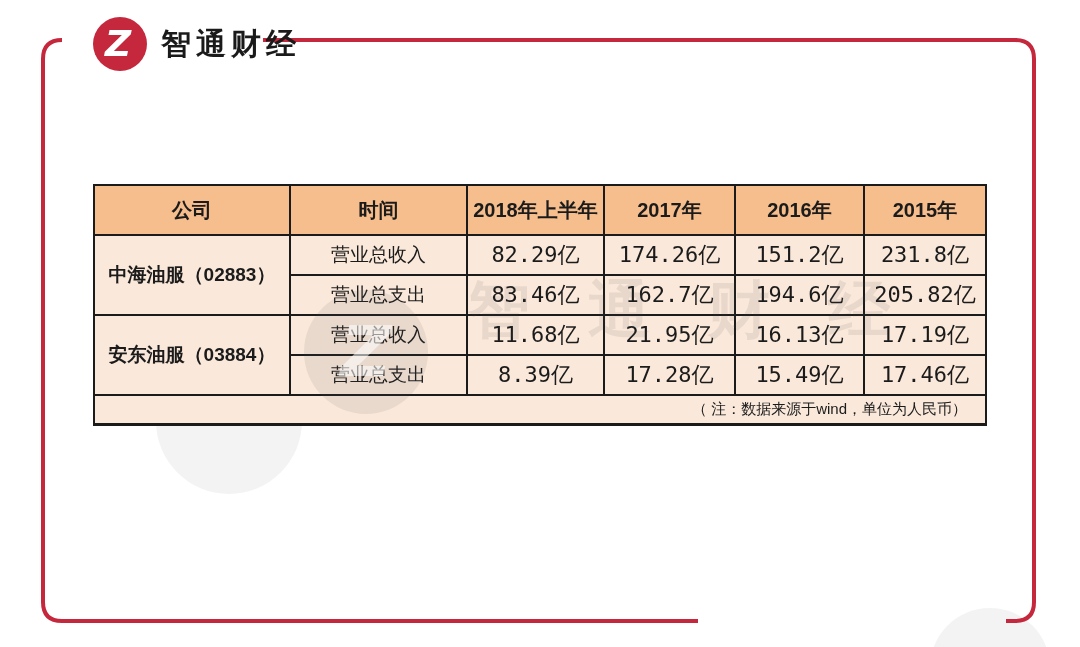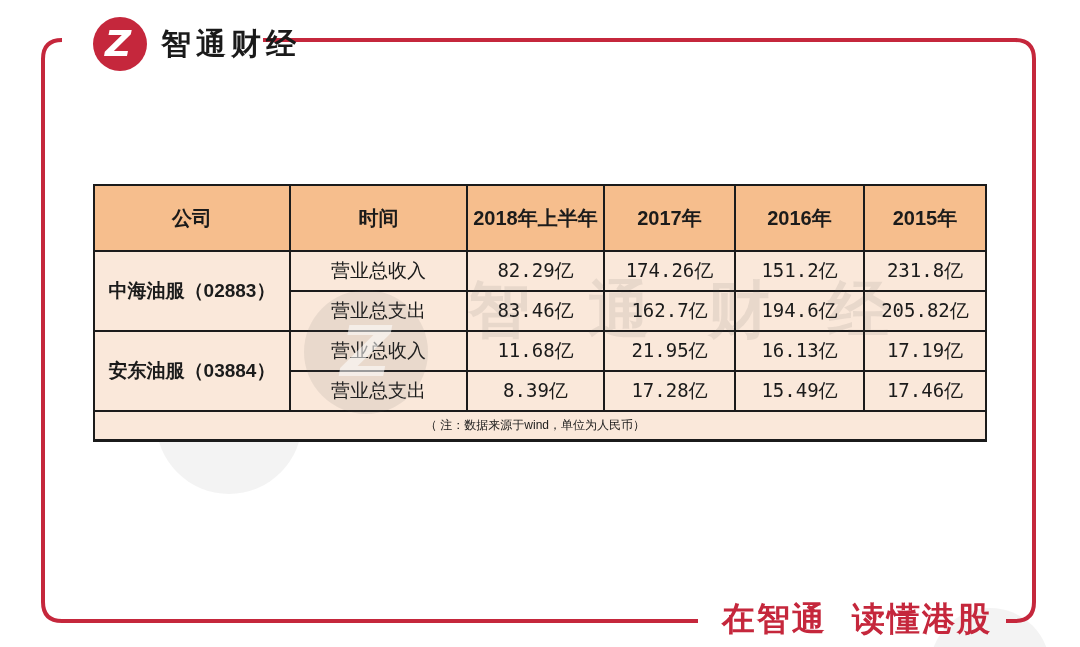"公司" .fin-table thead th { height: 66px -> 50px }
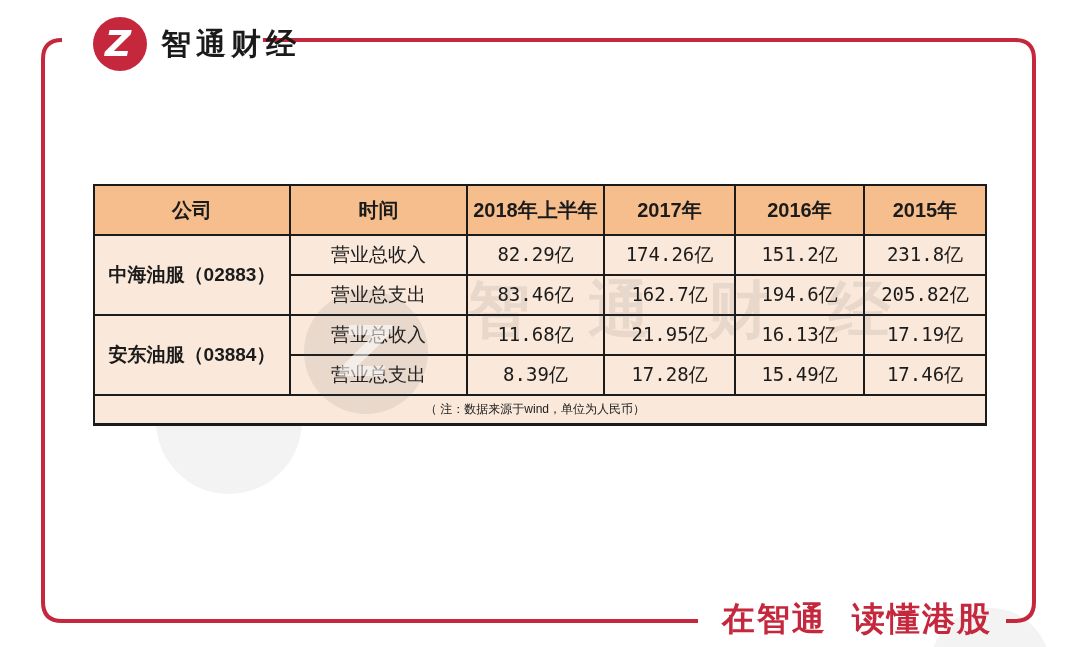"82.29亿" .fin-table td.num { font-size: 19px -> 22px }
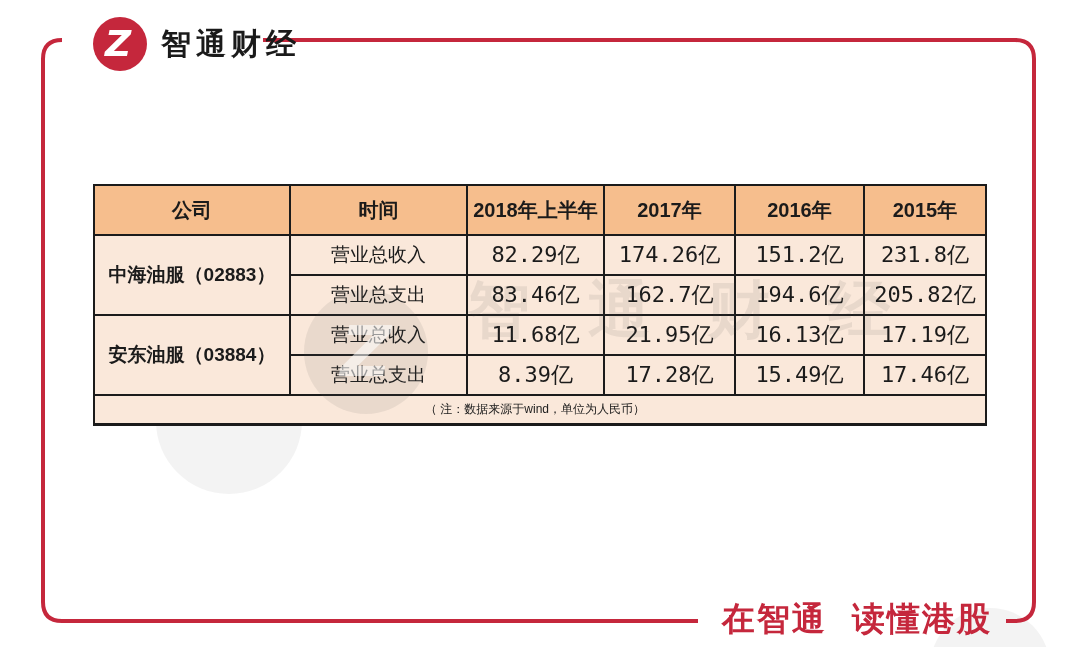"（ 注：数据来源于wind，单位为人民币）" .fin-table tr.note-row td { font-size: 12px -> 15px; padding-right: 10px -> 18px; text-align: none -> right }
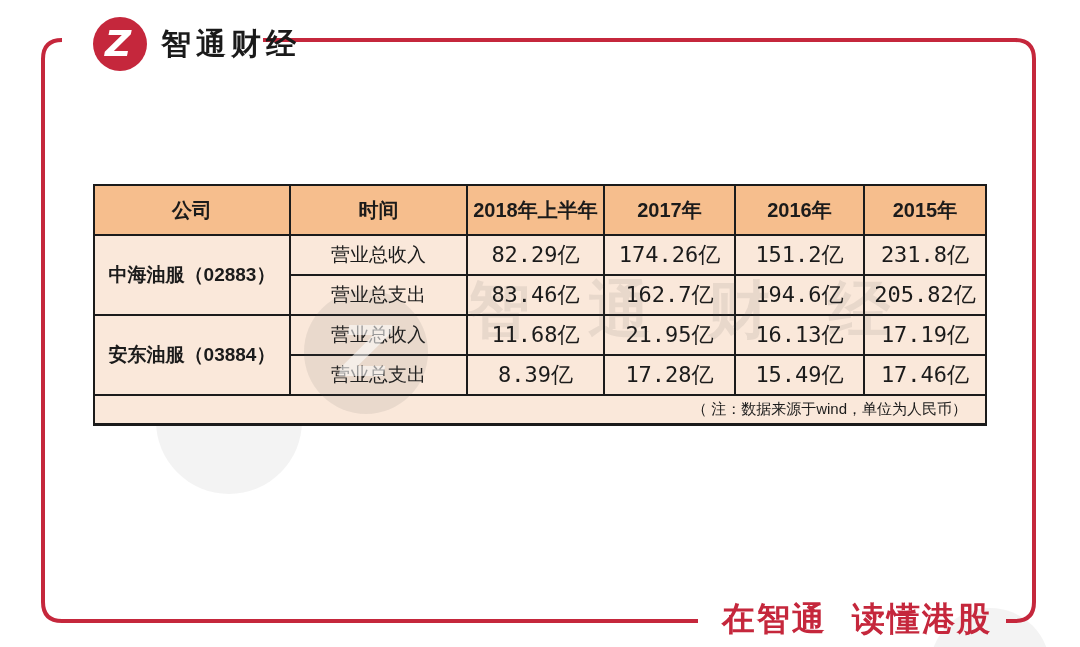"在智通 读懂港股" div.slogan { html: <div>在智通 读懂港股</div> -> none }
